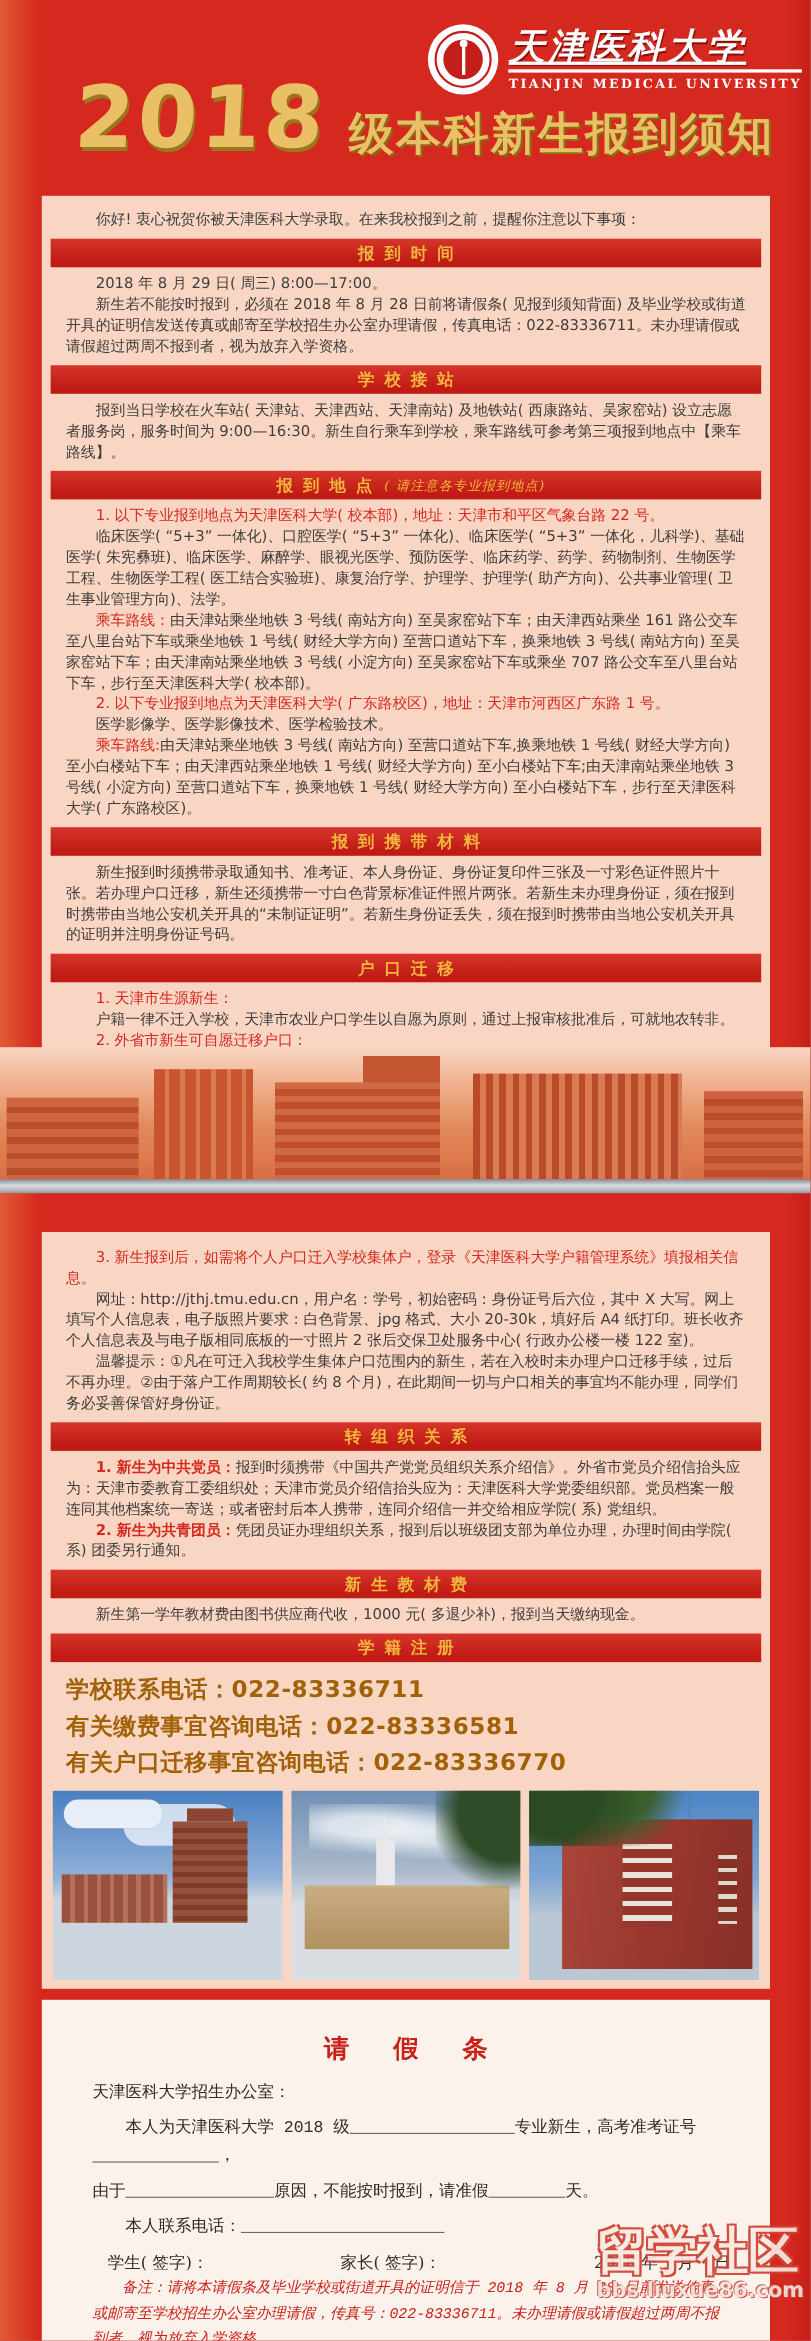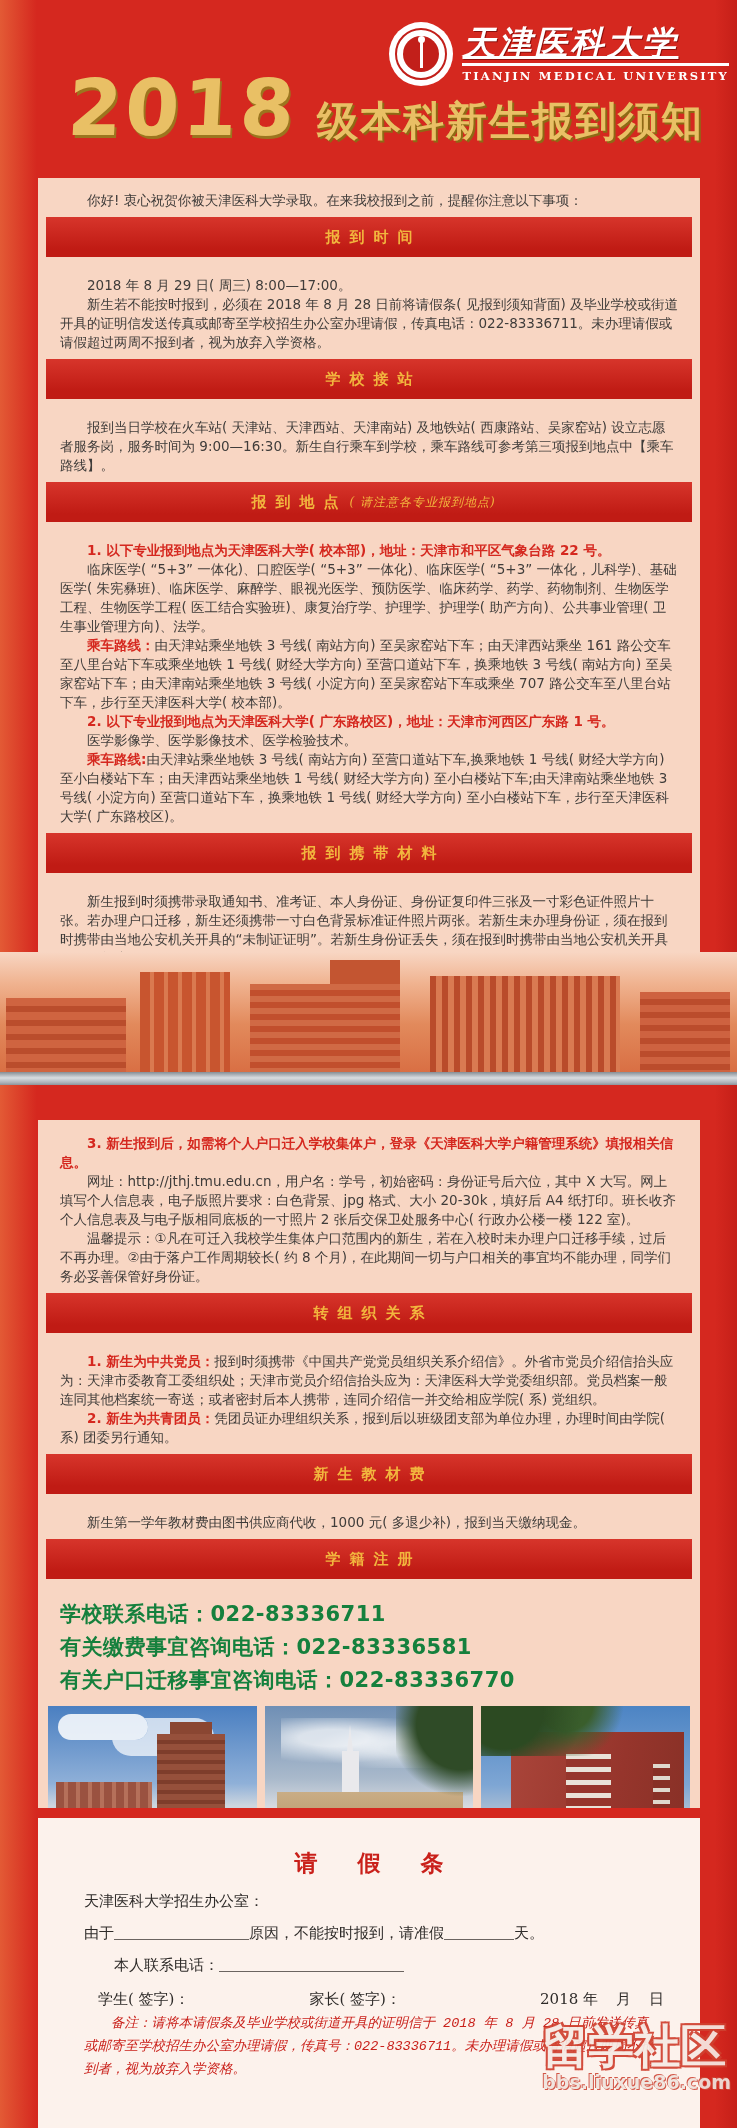"报到时间" .banner { height: 40px -> 26px; margin: 7px -14px 19px -> 7px -14px 6px }
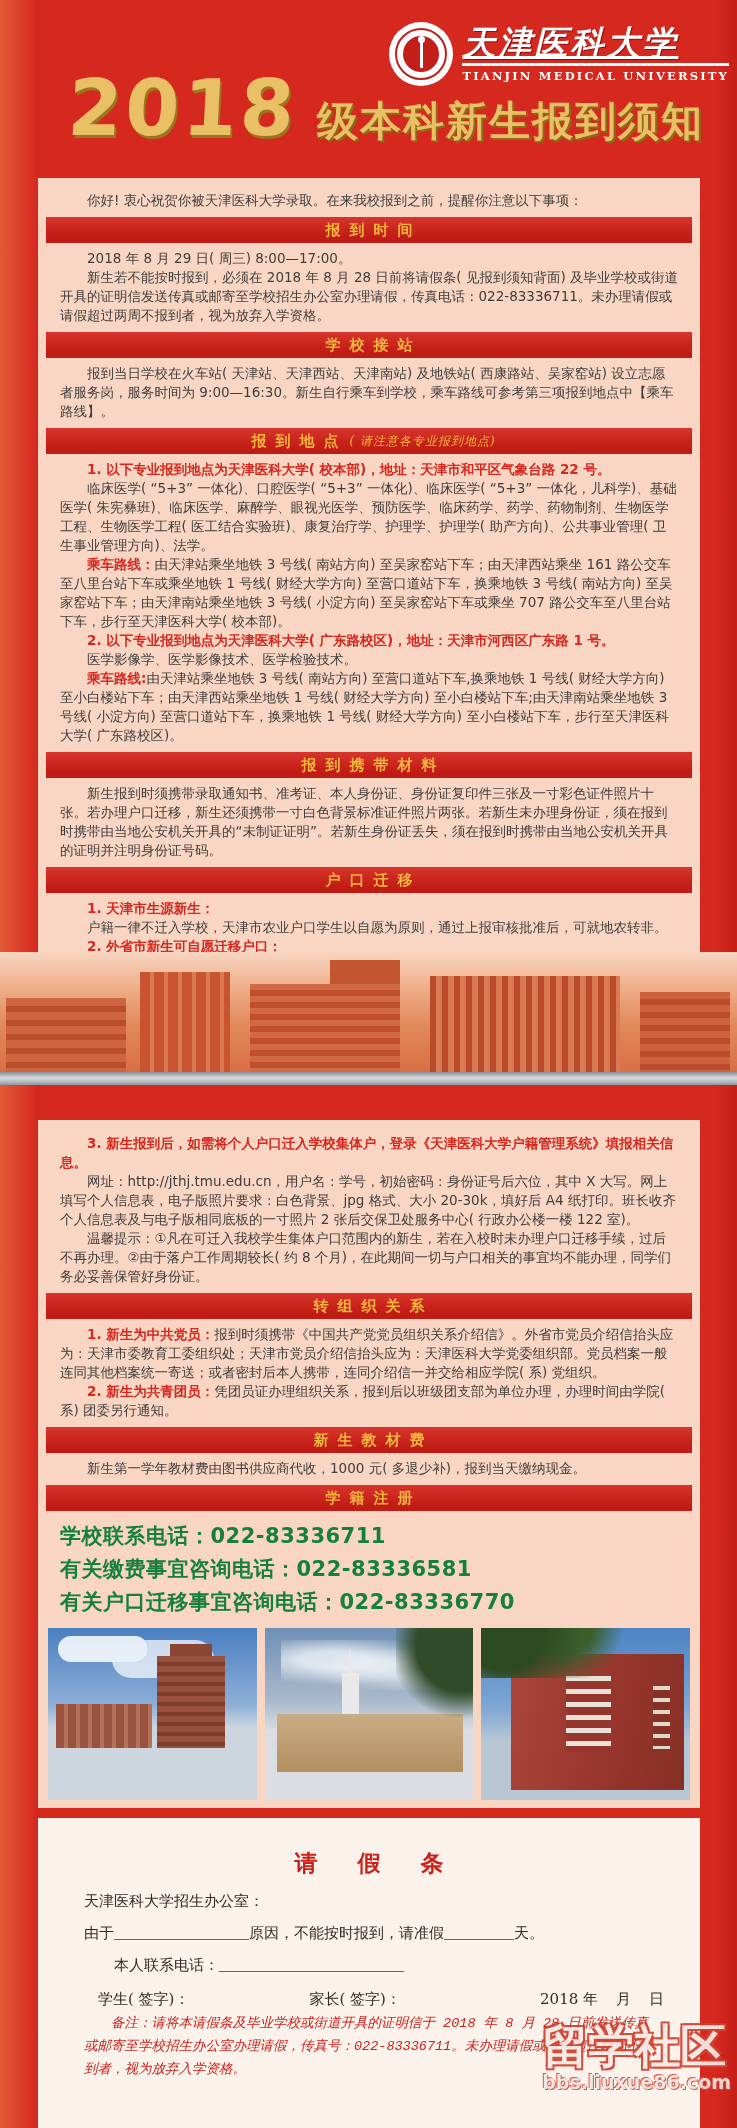"1. 以下专业报到地点为天津医科大学( 校本部)，地址：天津市和平区气象台路" .red { font-weight: bold -> none }
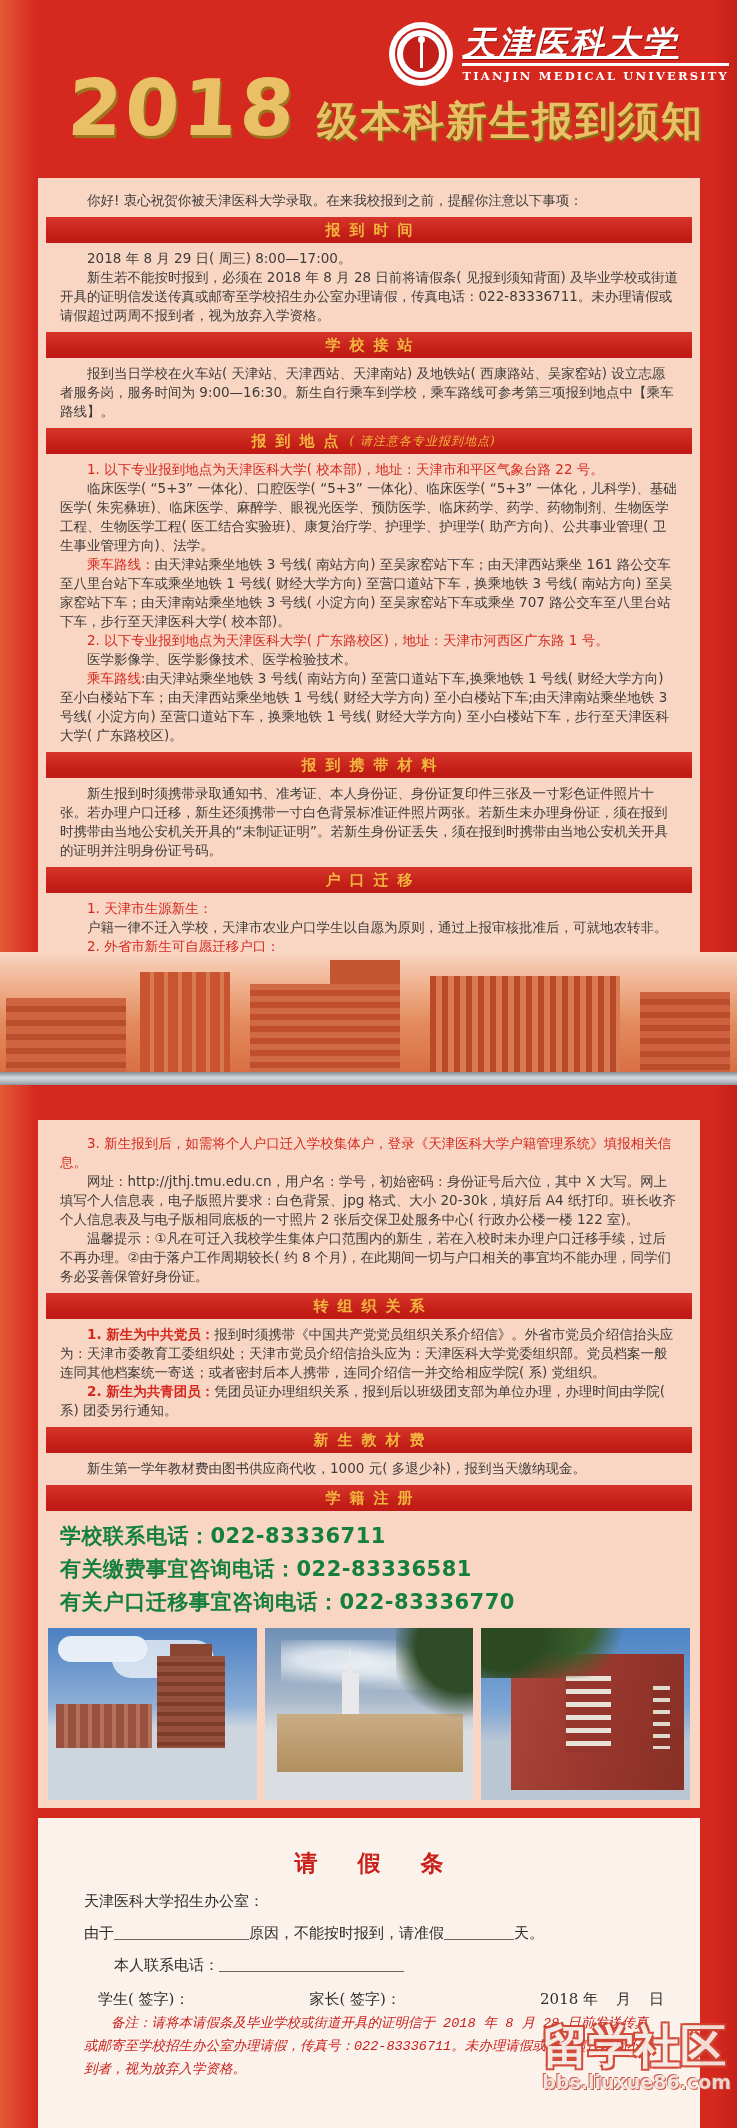"学校联系电话：022-83336711" .phones { color: #15803d -> #a16207 }
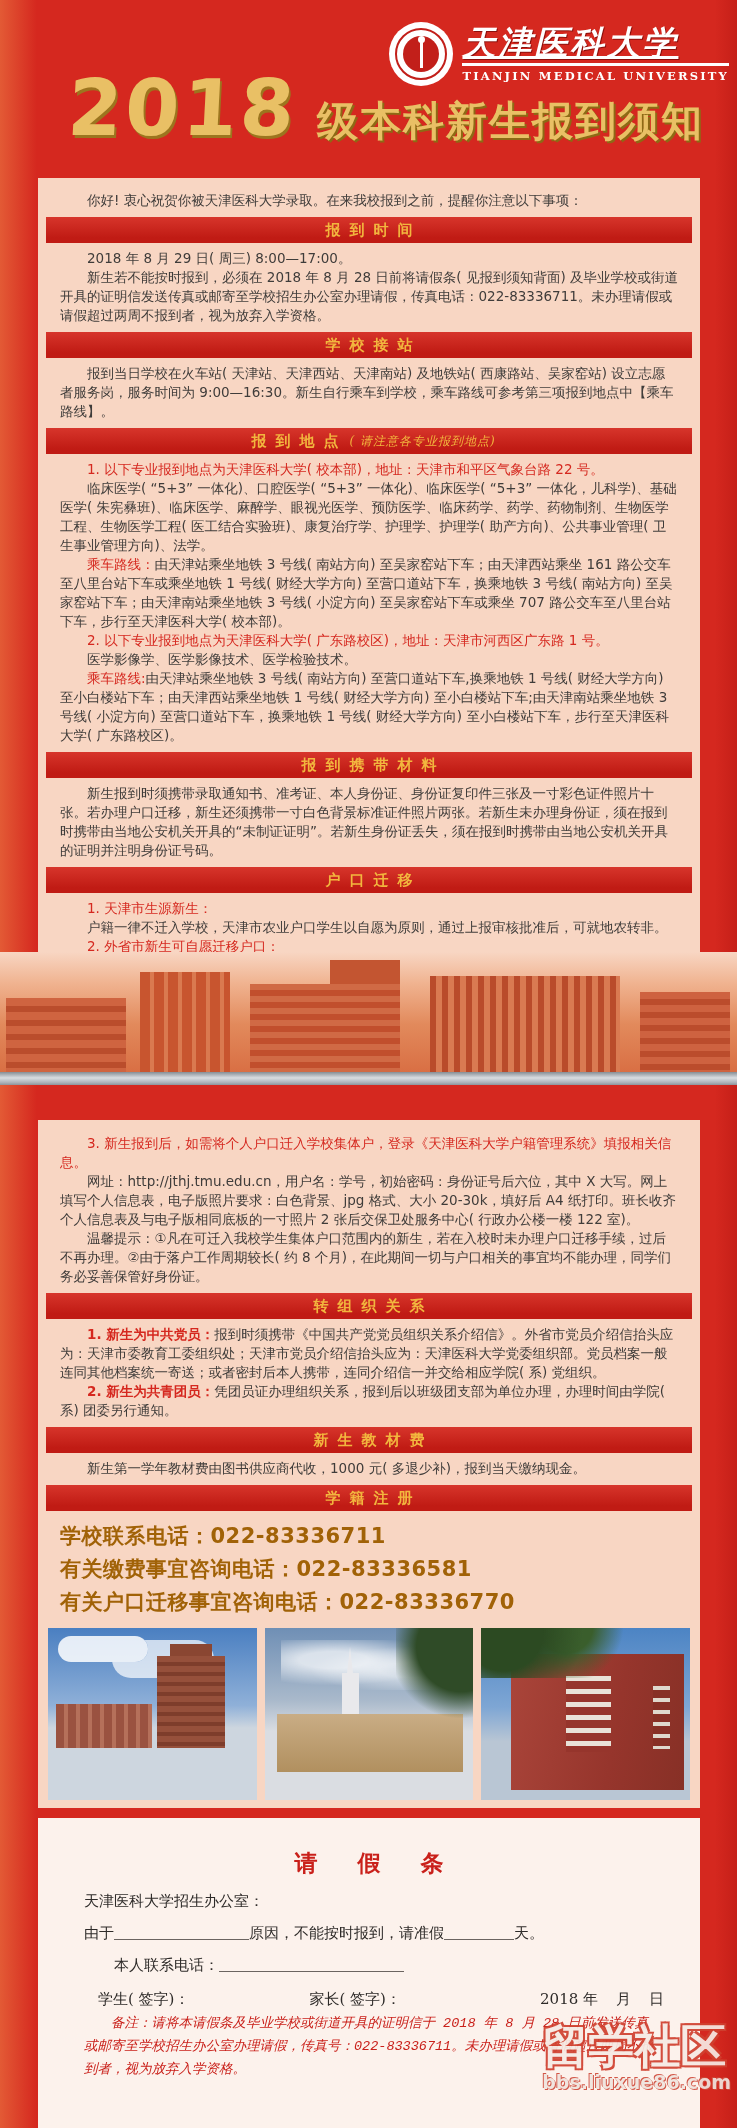"本人为天津医科大学 2018 级 专业新生，高考准考证号，" p.ind { html: none -> <p><span>本人为天津医科大学 2018 级</span><span></span><span>专业新生，高考准考证号</span><span></span><span>，</span></p> }
